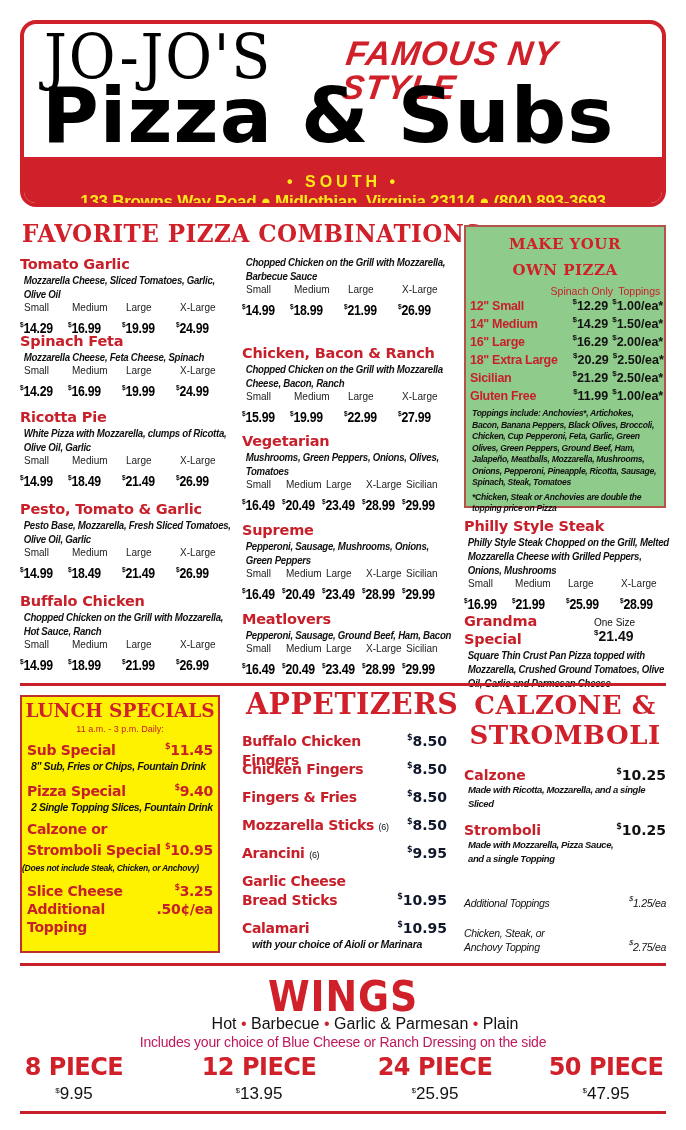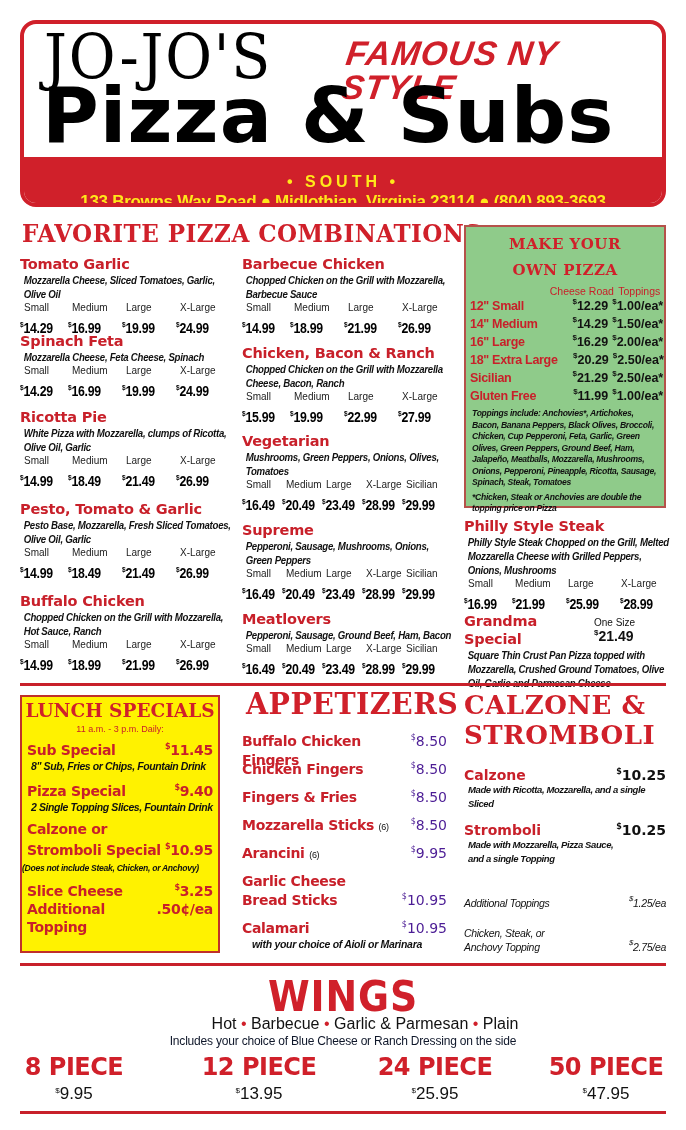"Barbecue Chicken" div.item-name { html: <div>Barbecue Chicken</div> -> none }
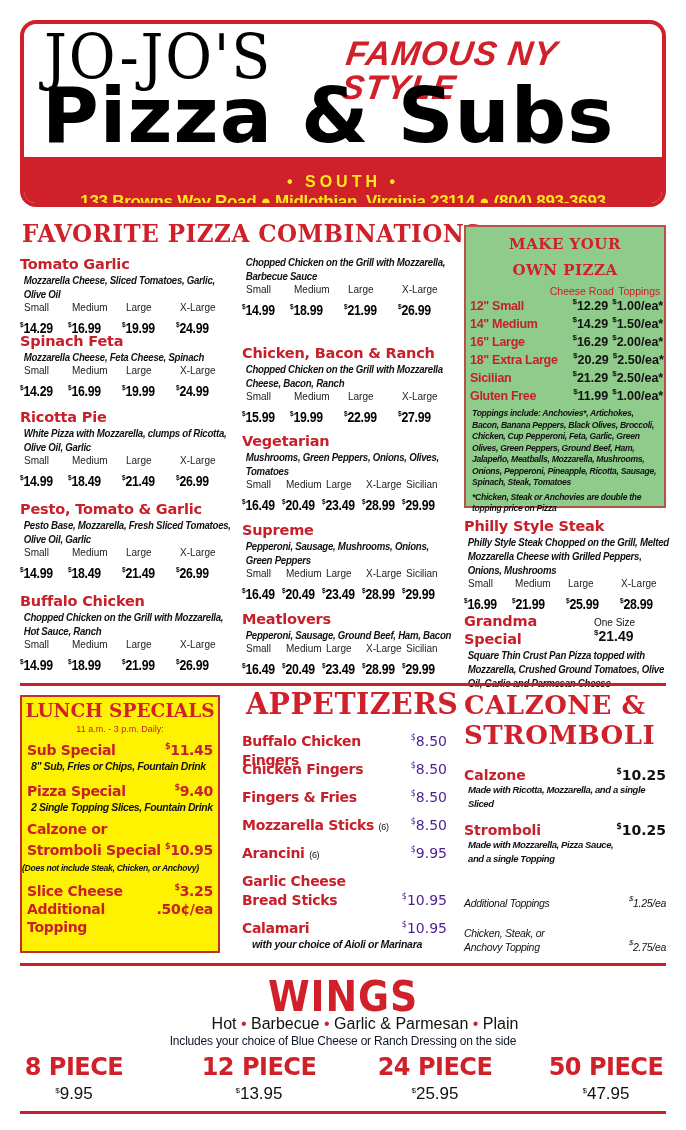"Cheese Road" span { text: Cheese Road -> Spinach Only }
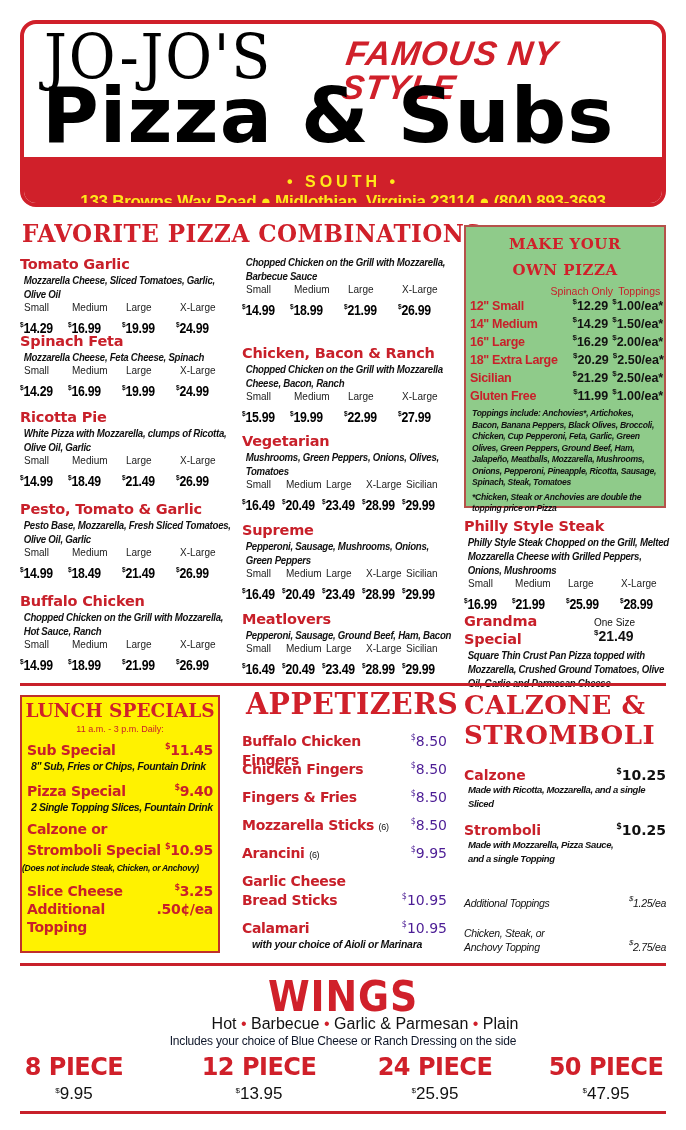"CALZONE &" .cal-title { text-align: left -> center }
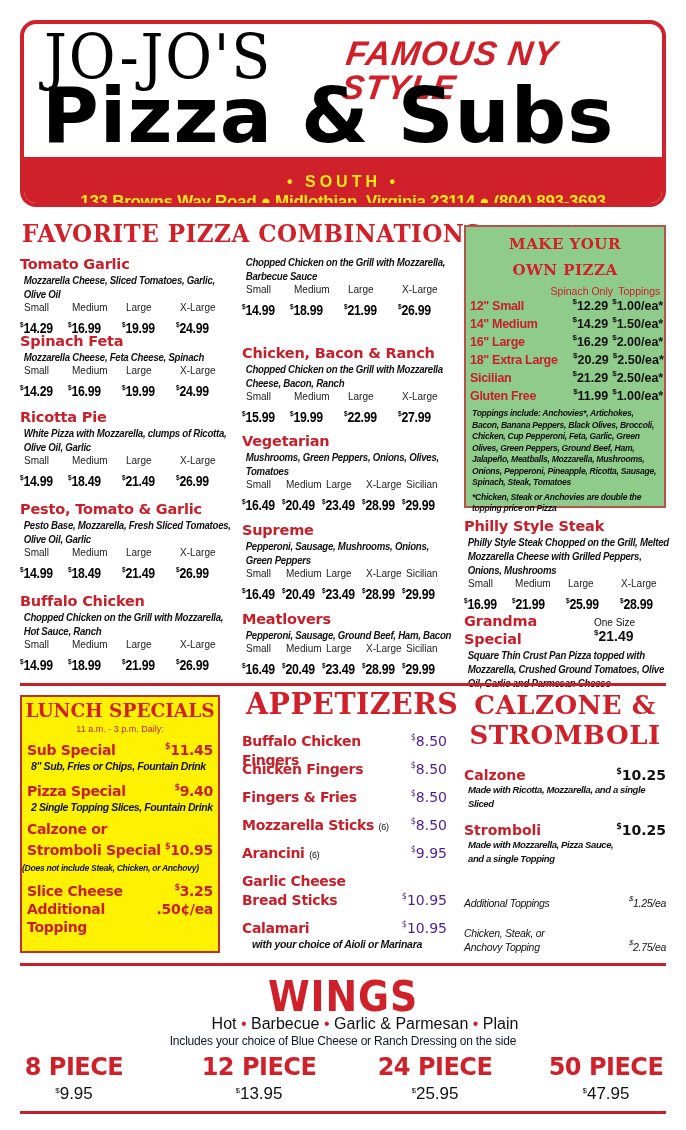"$8.50" .app-row .p { color: #4c1d95 -> #0f172a; font-weight: normal -> bold }
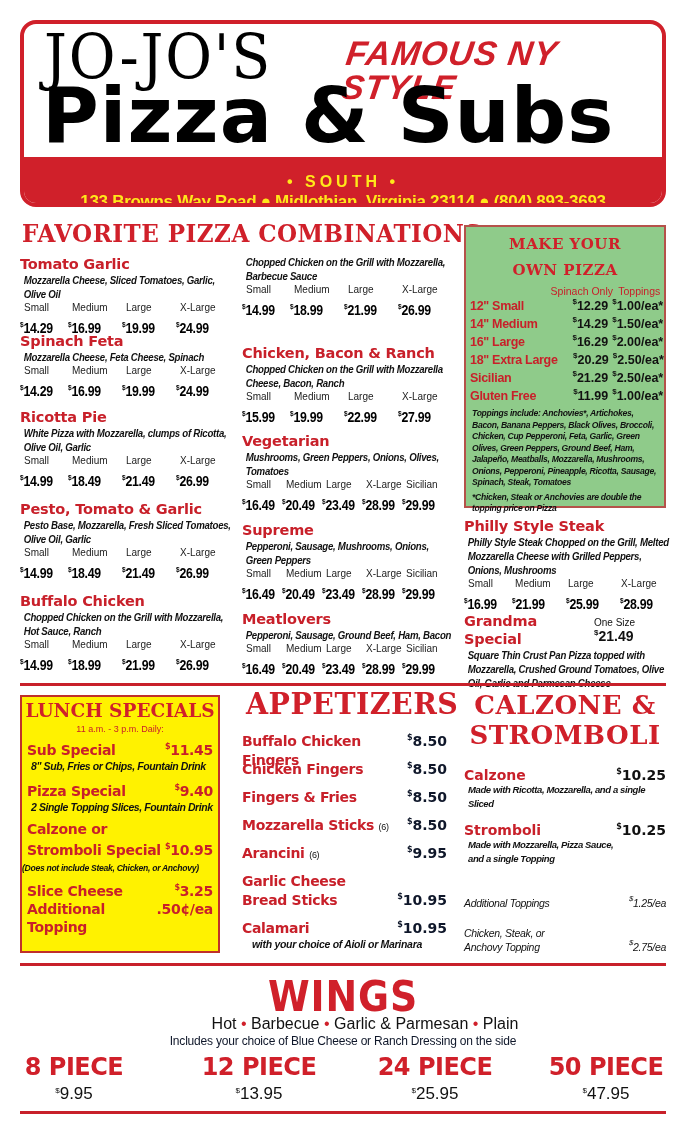"Includes your choice of Blue" .wings-note { color: #0f172a -> #be185d; font-size: 12px -> 14px }
